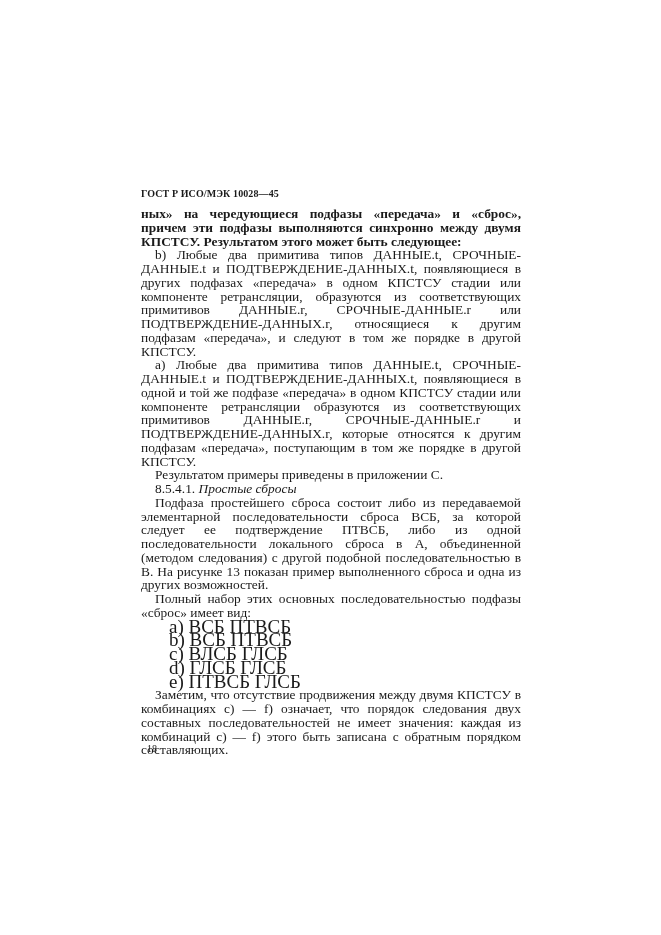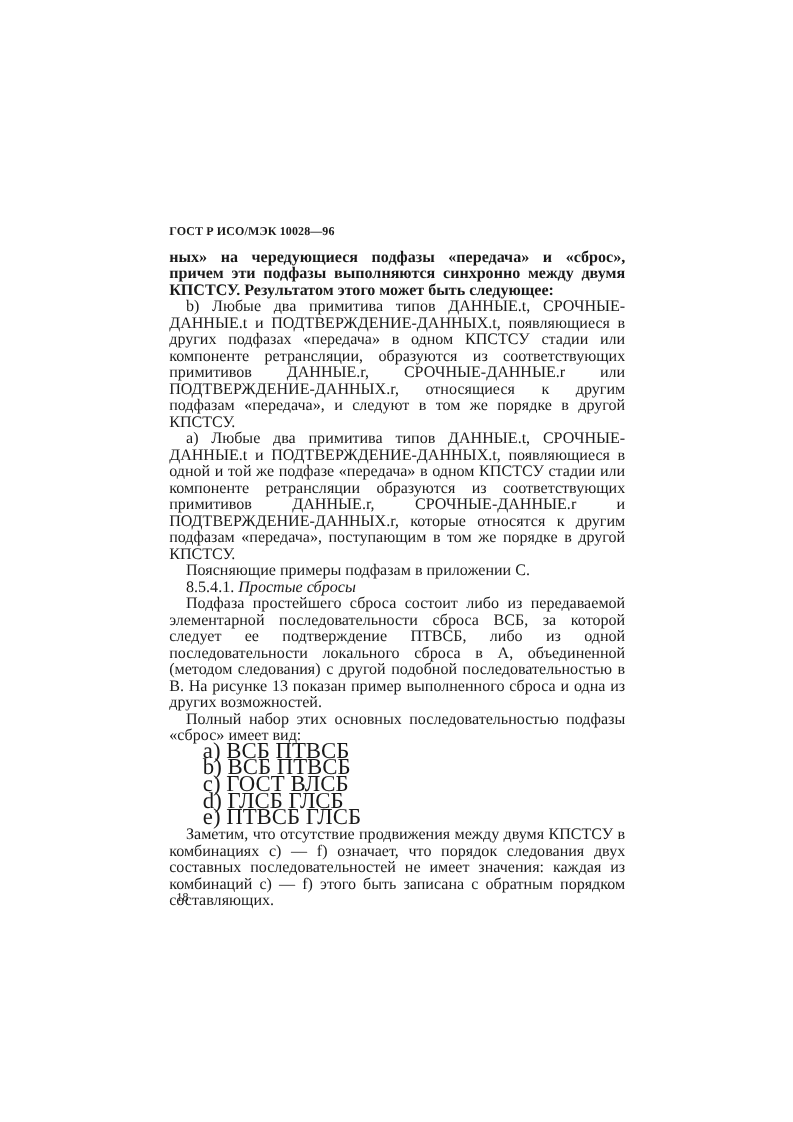"ГОСТ Р ИСО/МЭК 10028—96" div.header { text: 96 -> 45 }
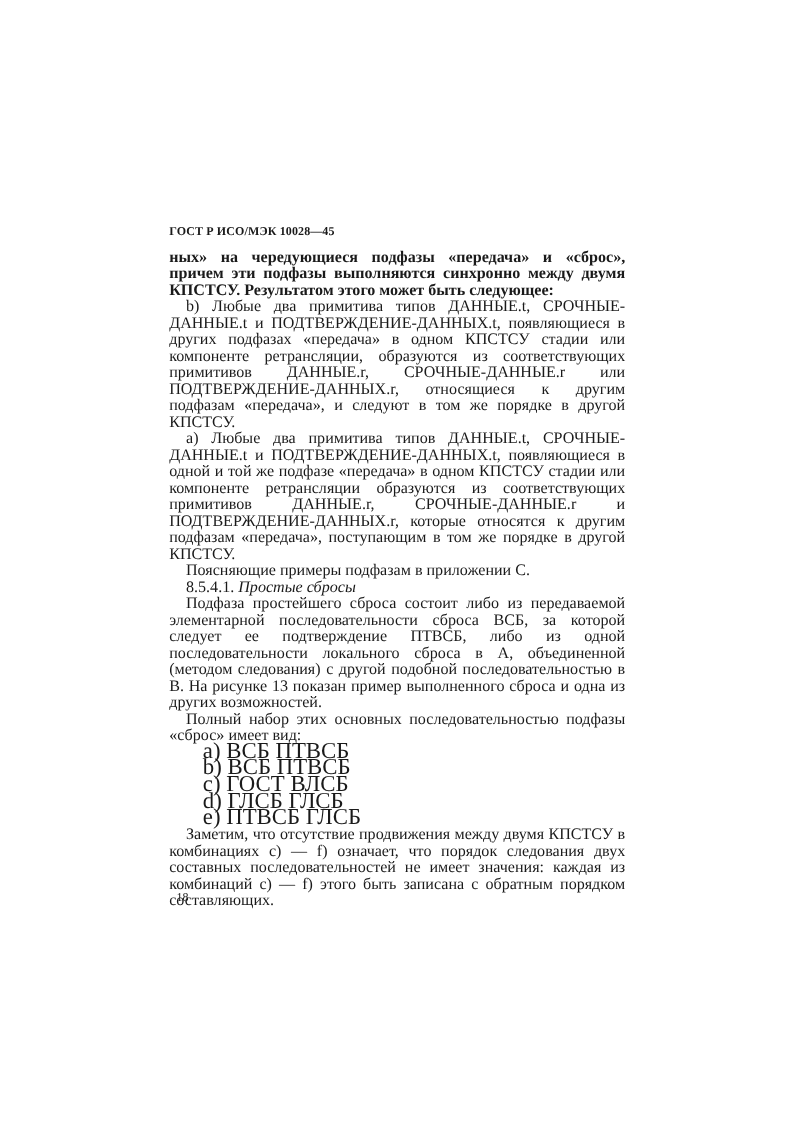"Поясняющие примеры подфазам в приложении" p { text: Поясняющие примеры подфазам -> Результатом примеры приведены }
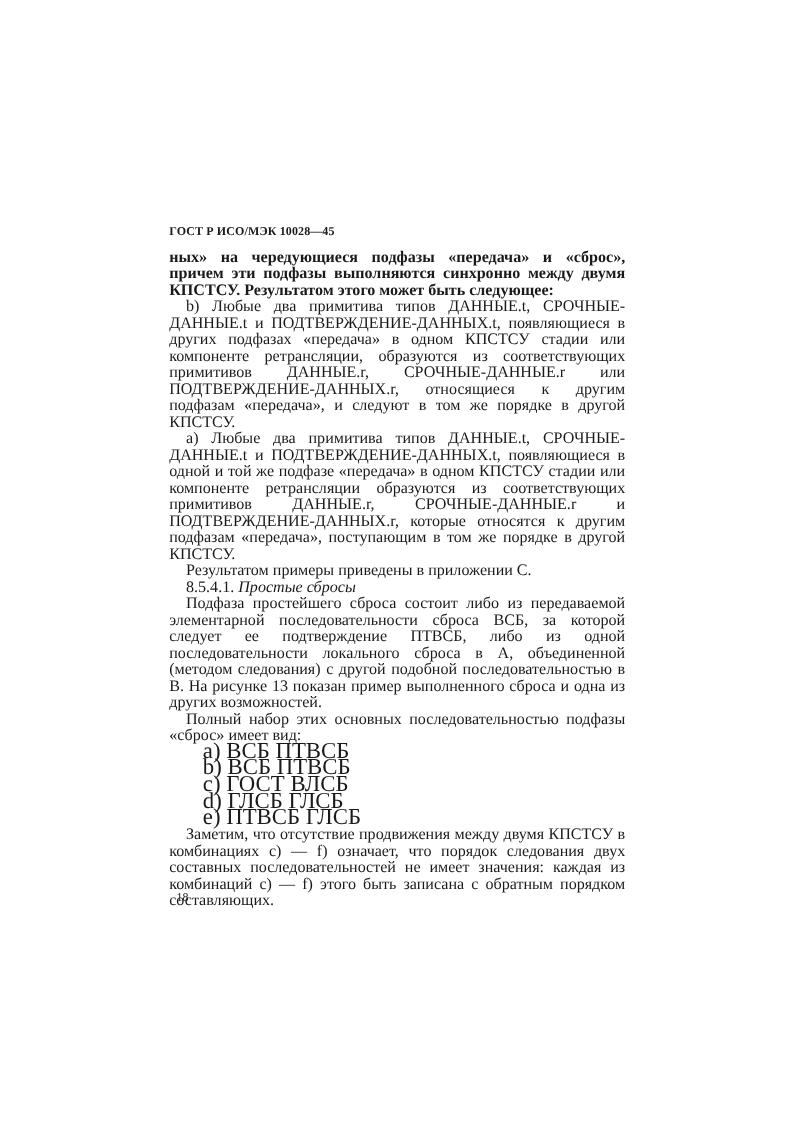"ГОСТ ВЛСБ" span { text: ГОСТ ВЛСБ -> ВЛСБ ГЛСБ }
